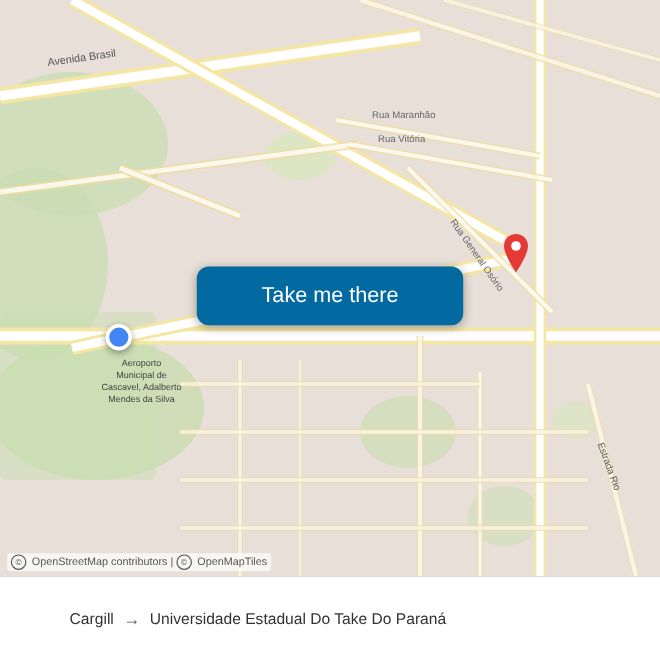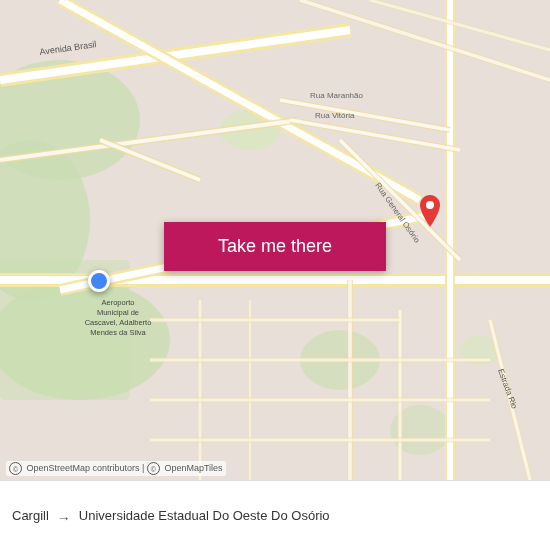"Take me there" .take-me-there-btn { background: #be185d -> #0369a1; border-radius: 0 -> 10px }
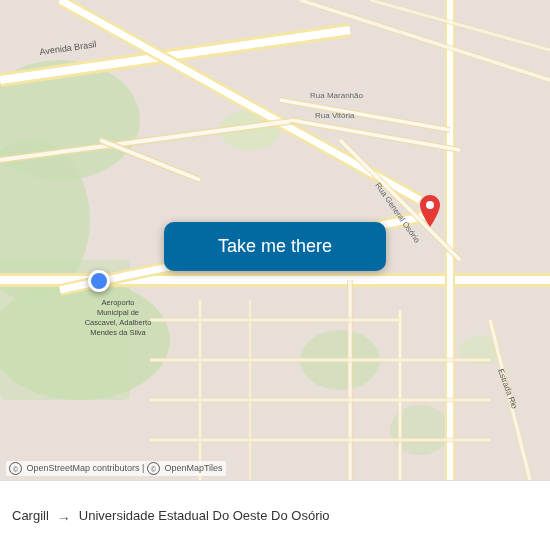"Cargill" .route-info { margin-left: none -> 46px }
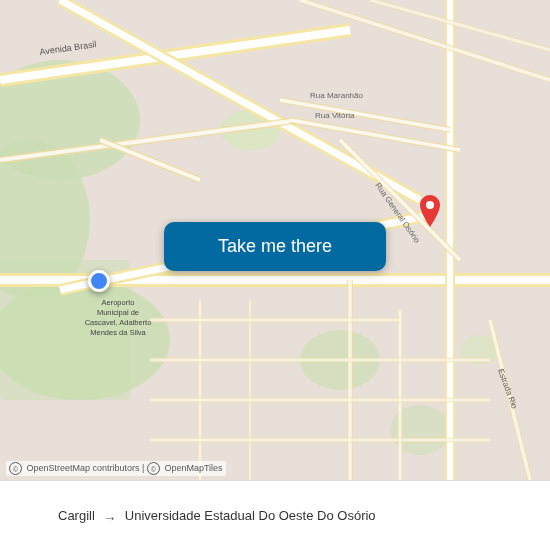"Universidade Estadual Do Oeste Do" span.to-label { text: Oeste Do Osório -> Take Do Paraná }
